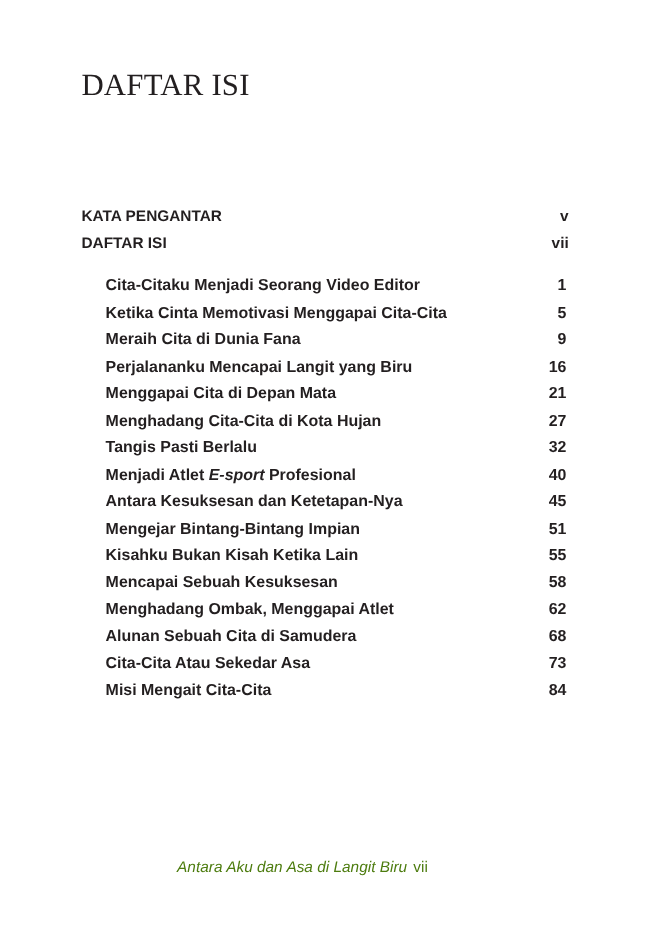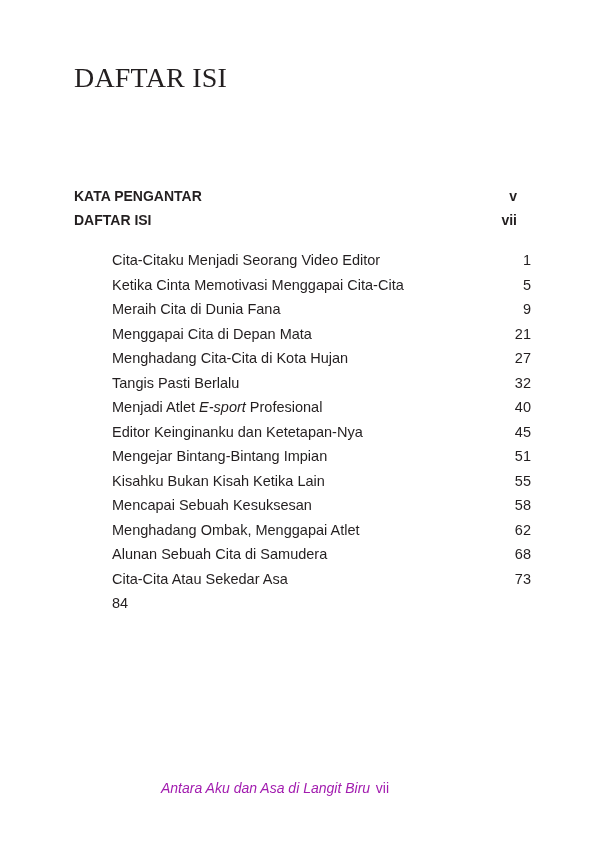"Cita-Citaku Menjadi Seorang Video Editor" .chapter-list { font-weight: none -> bold; left: 112px -> 96px }
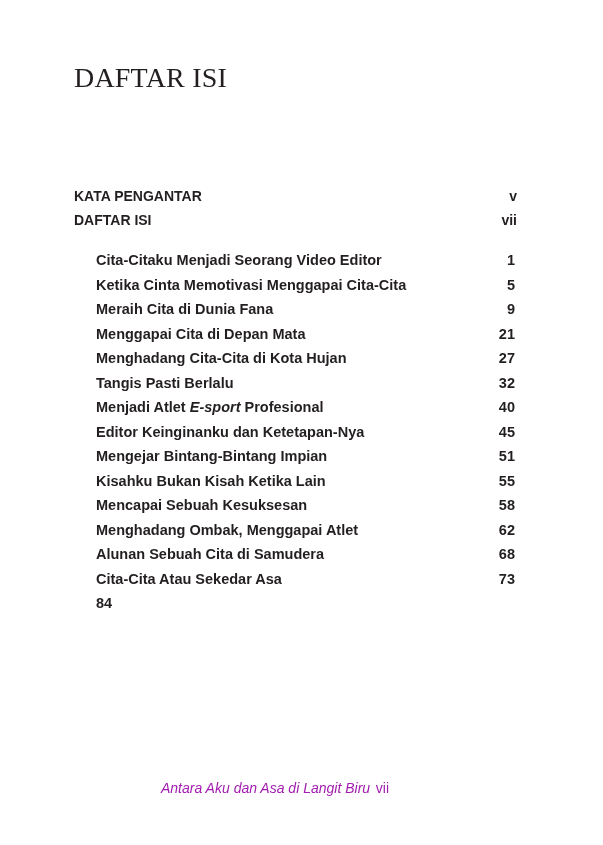"Perjalananku Mencapai Langit yang Biru" div.chapter-row { html: none -> <div> <span>Perjalananku Mencapai Langit yang Biru</span> <span>16</span> </div> }
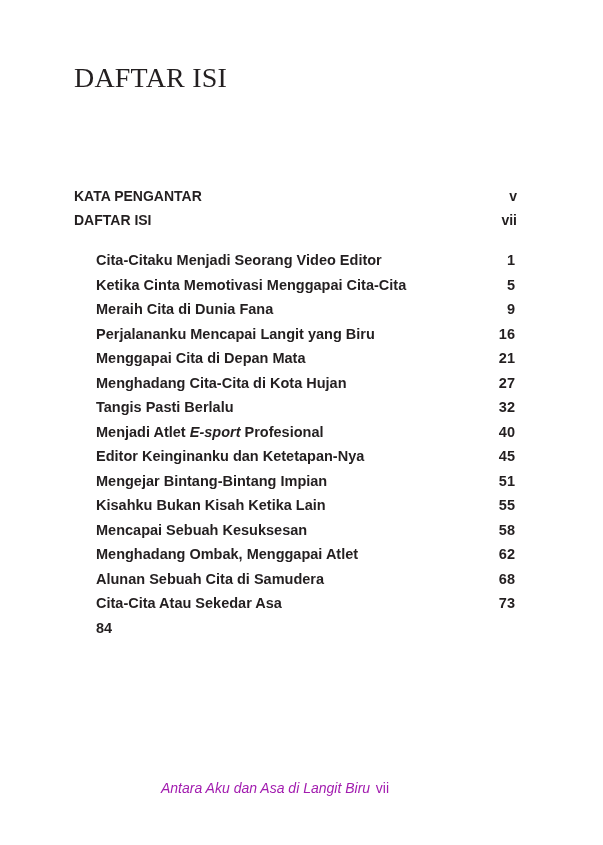"Editor Keinginanku dan Ketetapan-Nya" span.title { text: Editor Keinginanku -> Antara Kesuksesan }
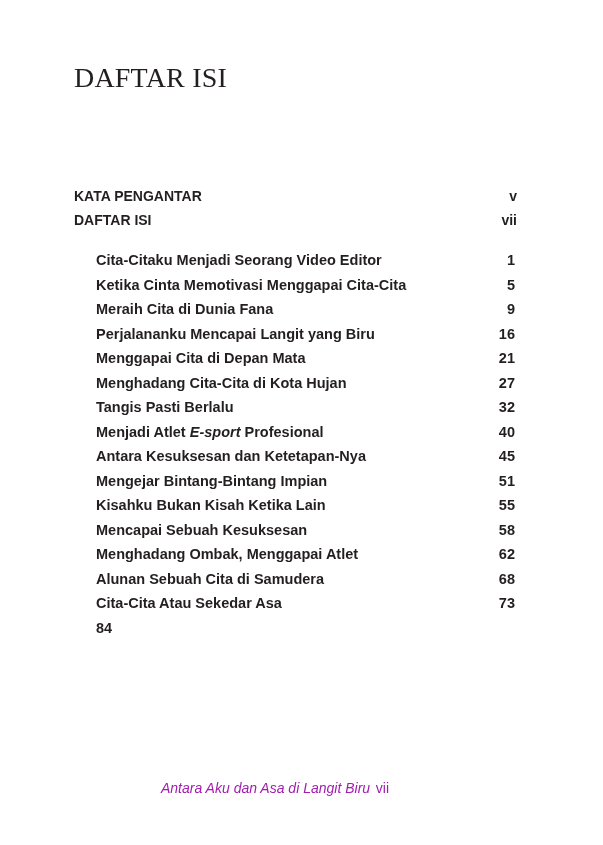"Misi Mengait Cita-Cita" span.title { html: none -> <span>Misi Mengait Cita-Cita</span> }
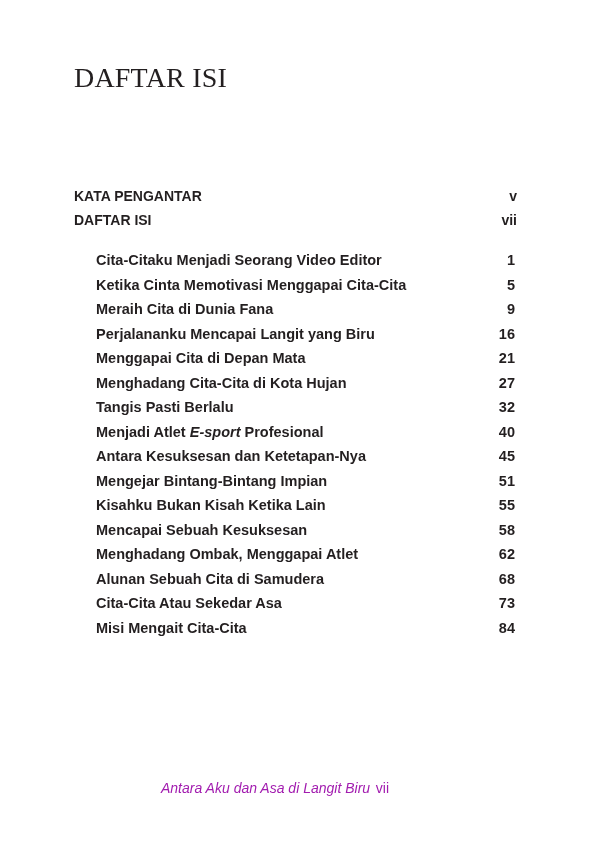"Antara Aku dan Asa di" .footer { color: #a21caf -> #4d7c0f }
